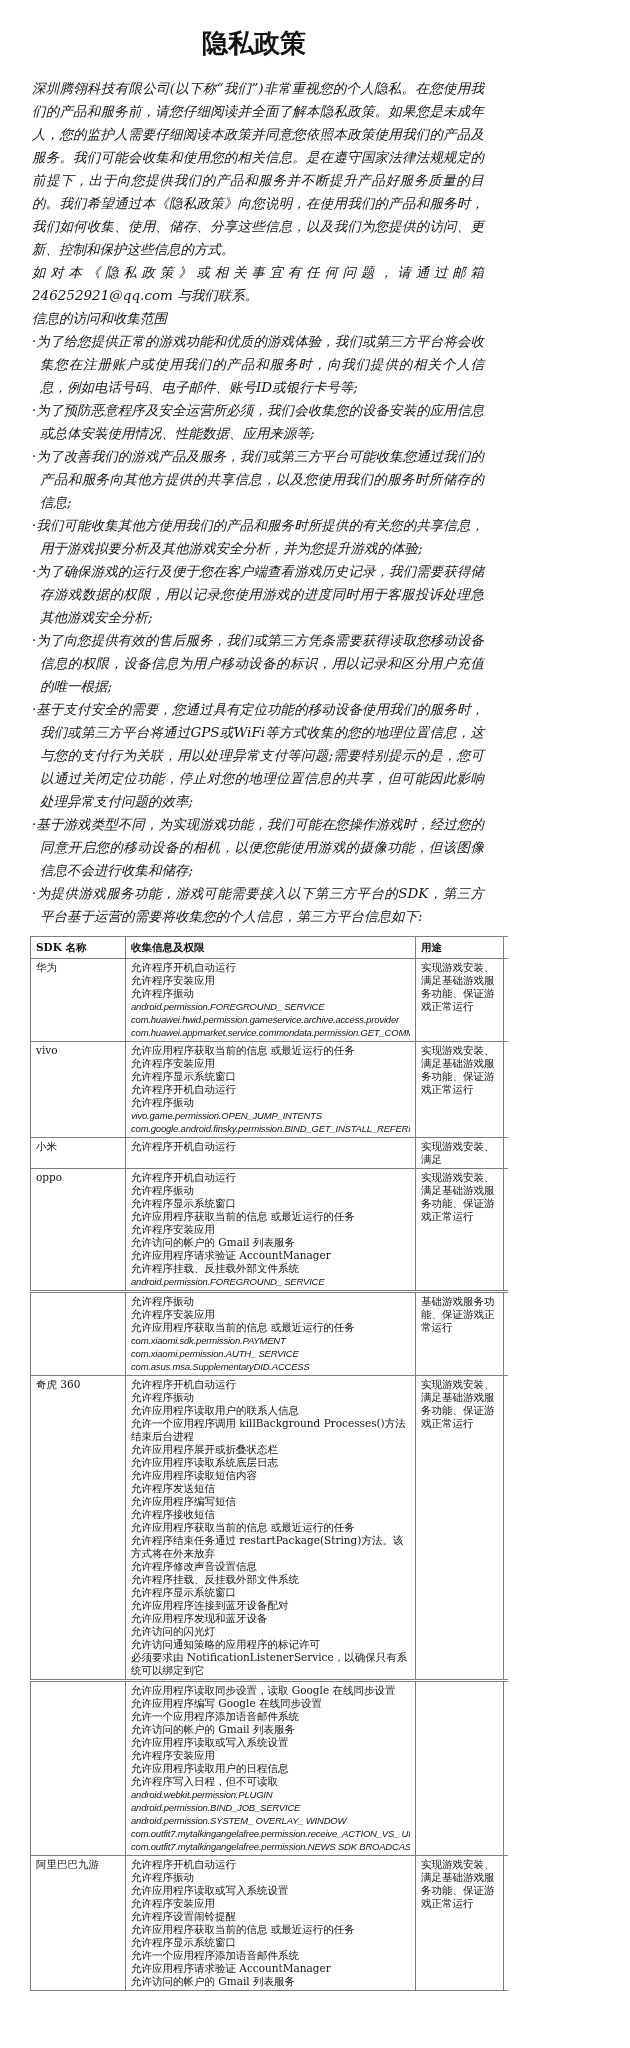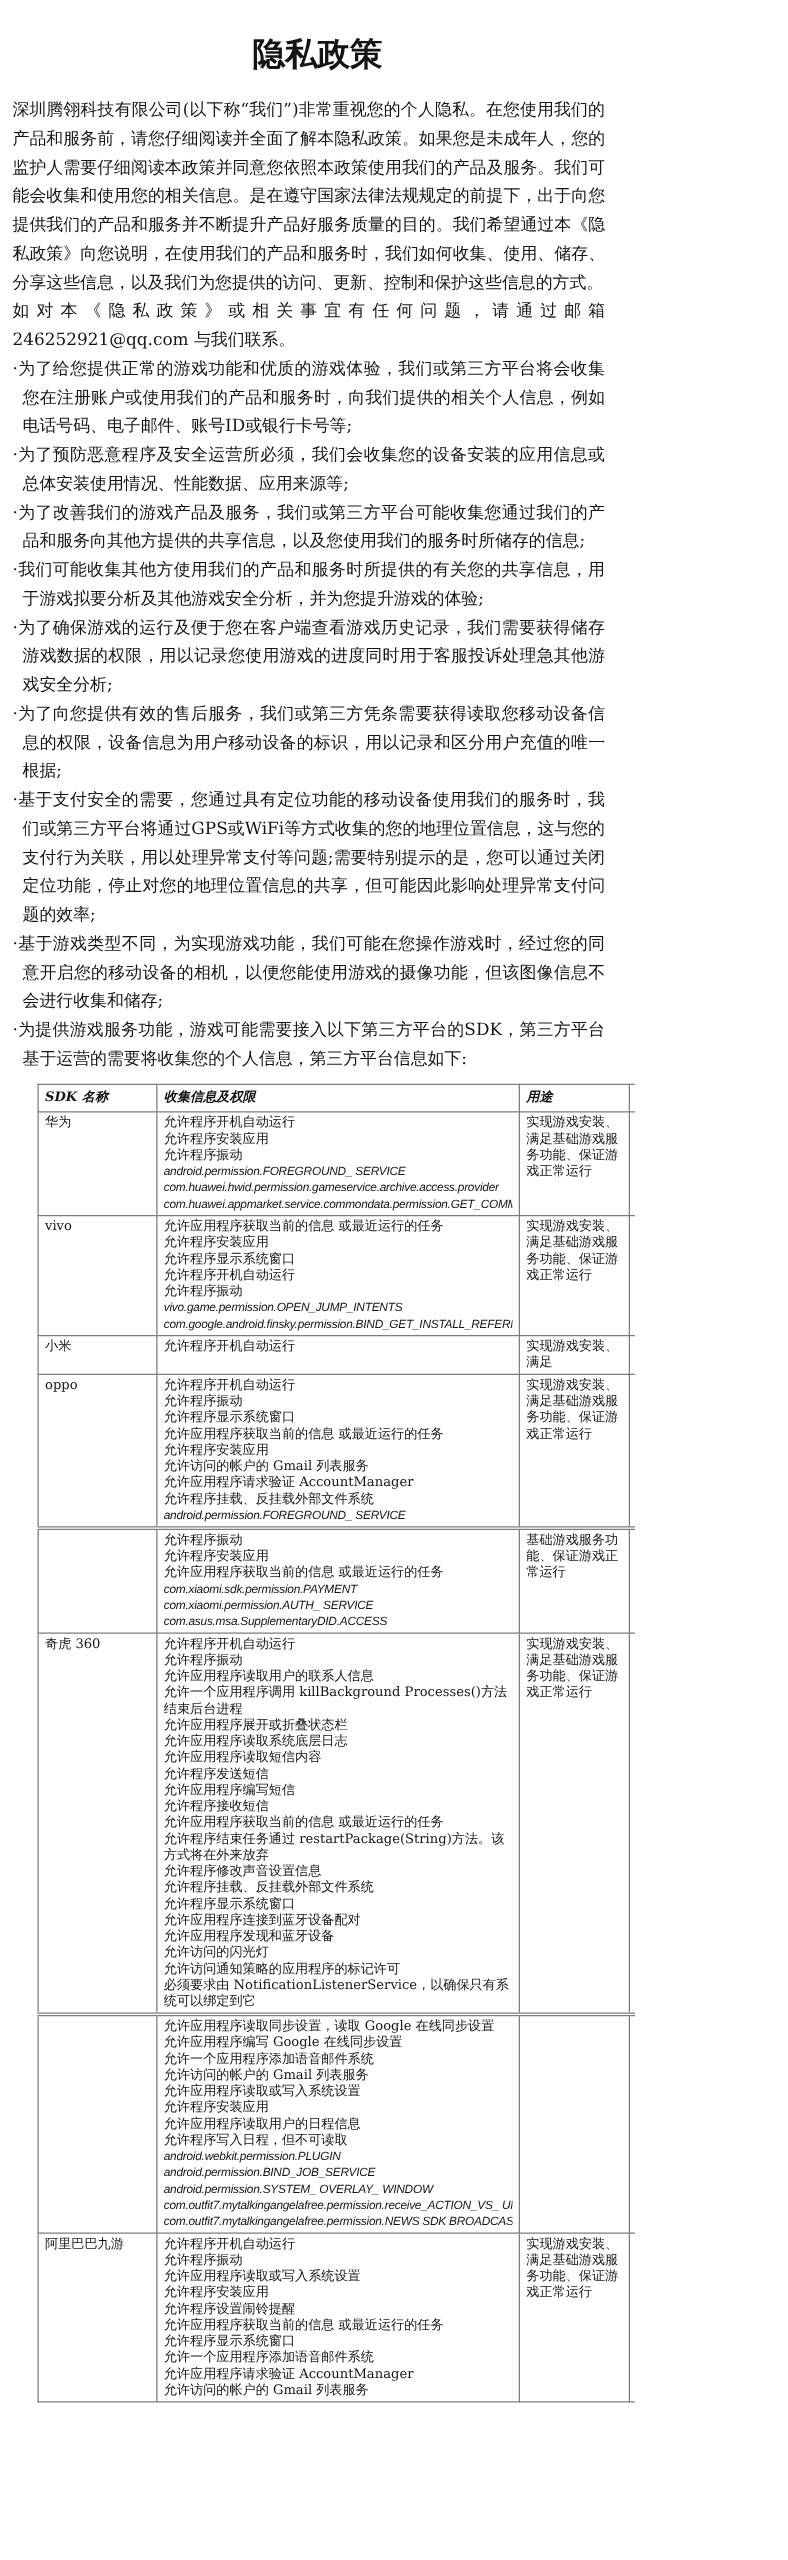"深圳腾翎科技有限公司(以下称“我们”)非常重视您的个人隐私。在您使用我们的产品和" .content { font-style: none -> italic; margin: 16px 24px 0 10px -> 16px 24px 0 32px }
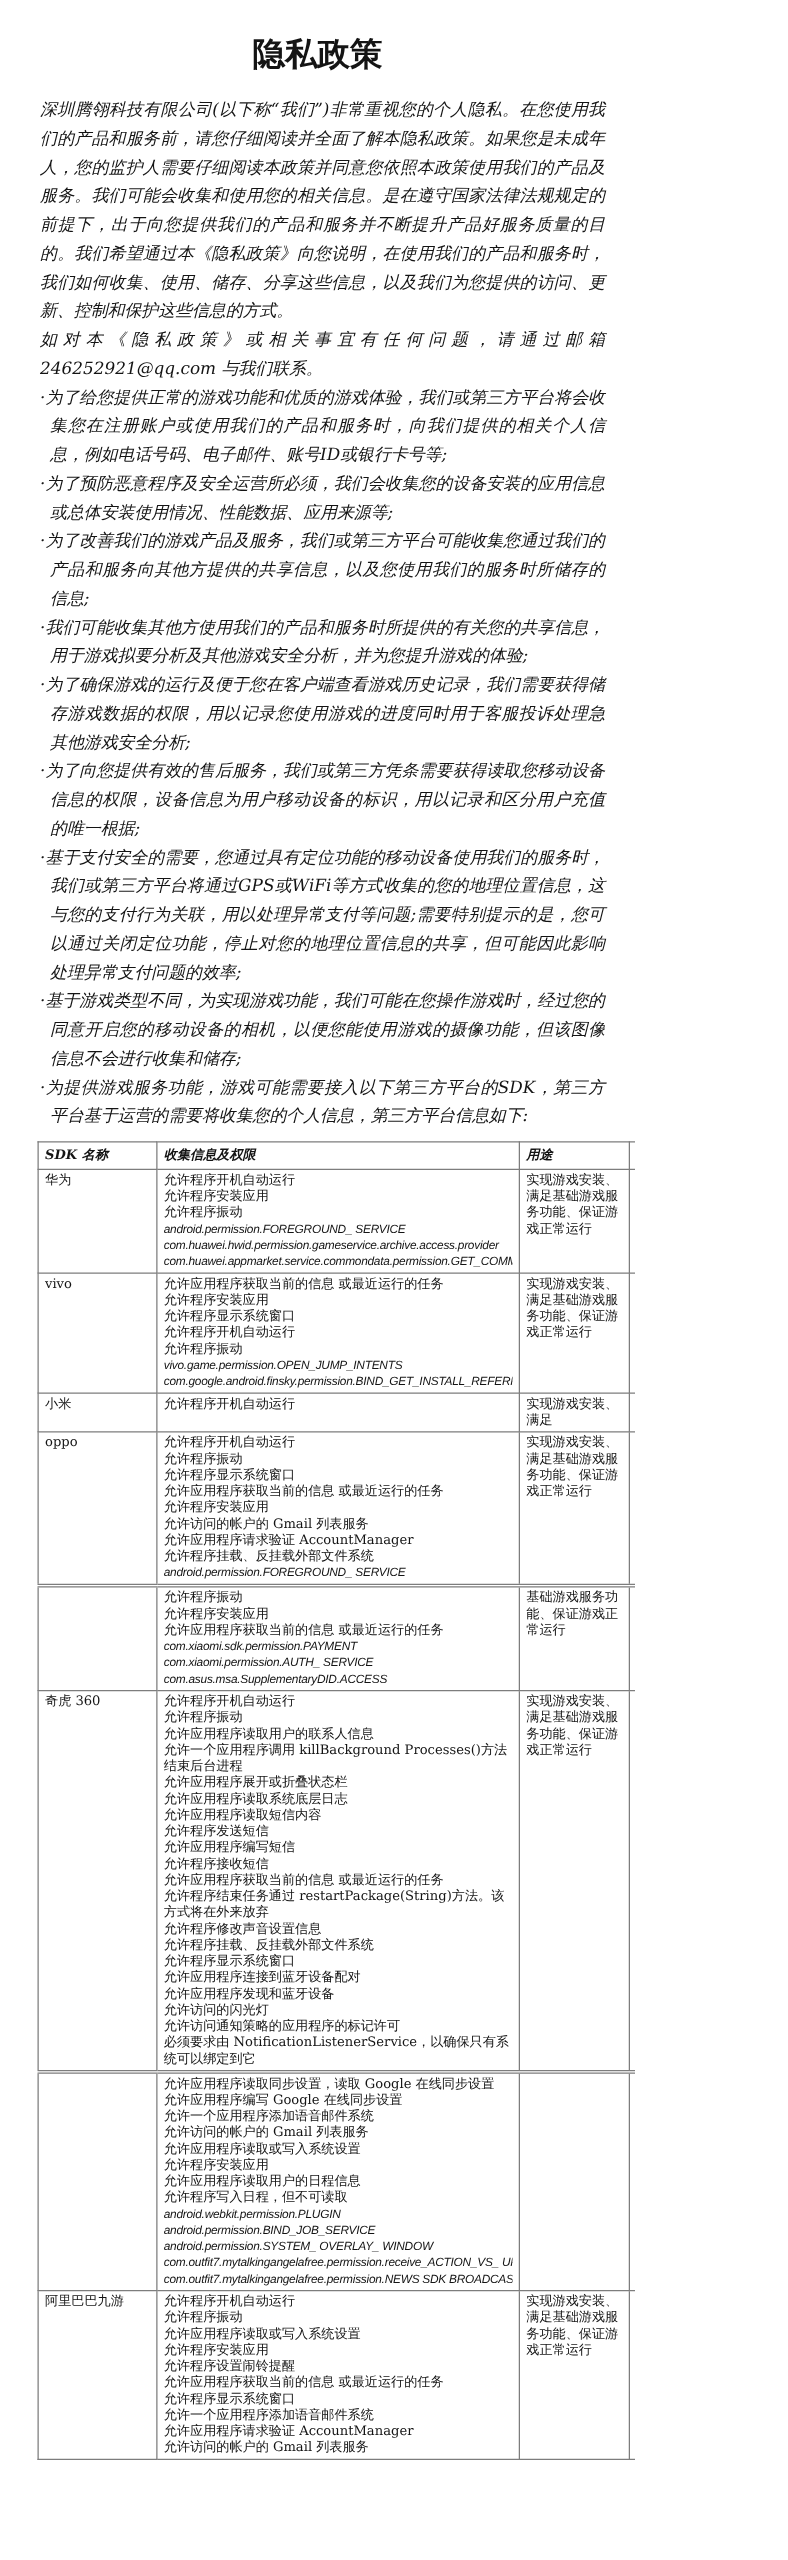"信息的访问和收集范围" p.heading { html: none -> <p>信息的访问和收集范围</p> }
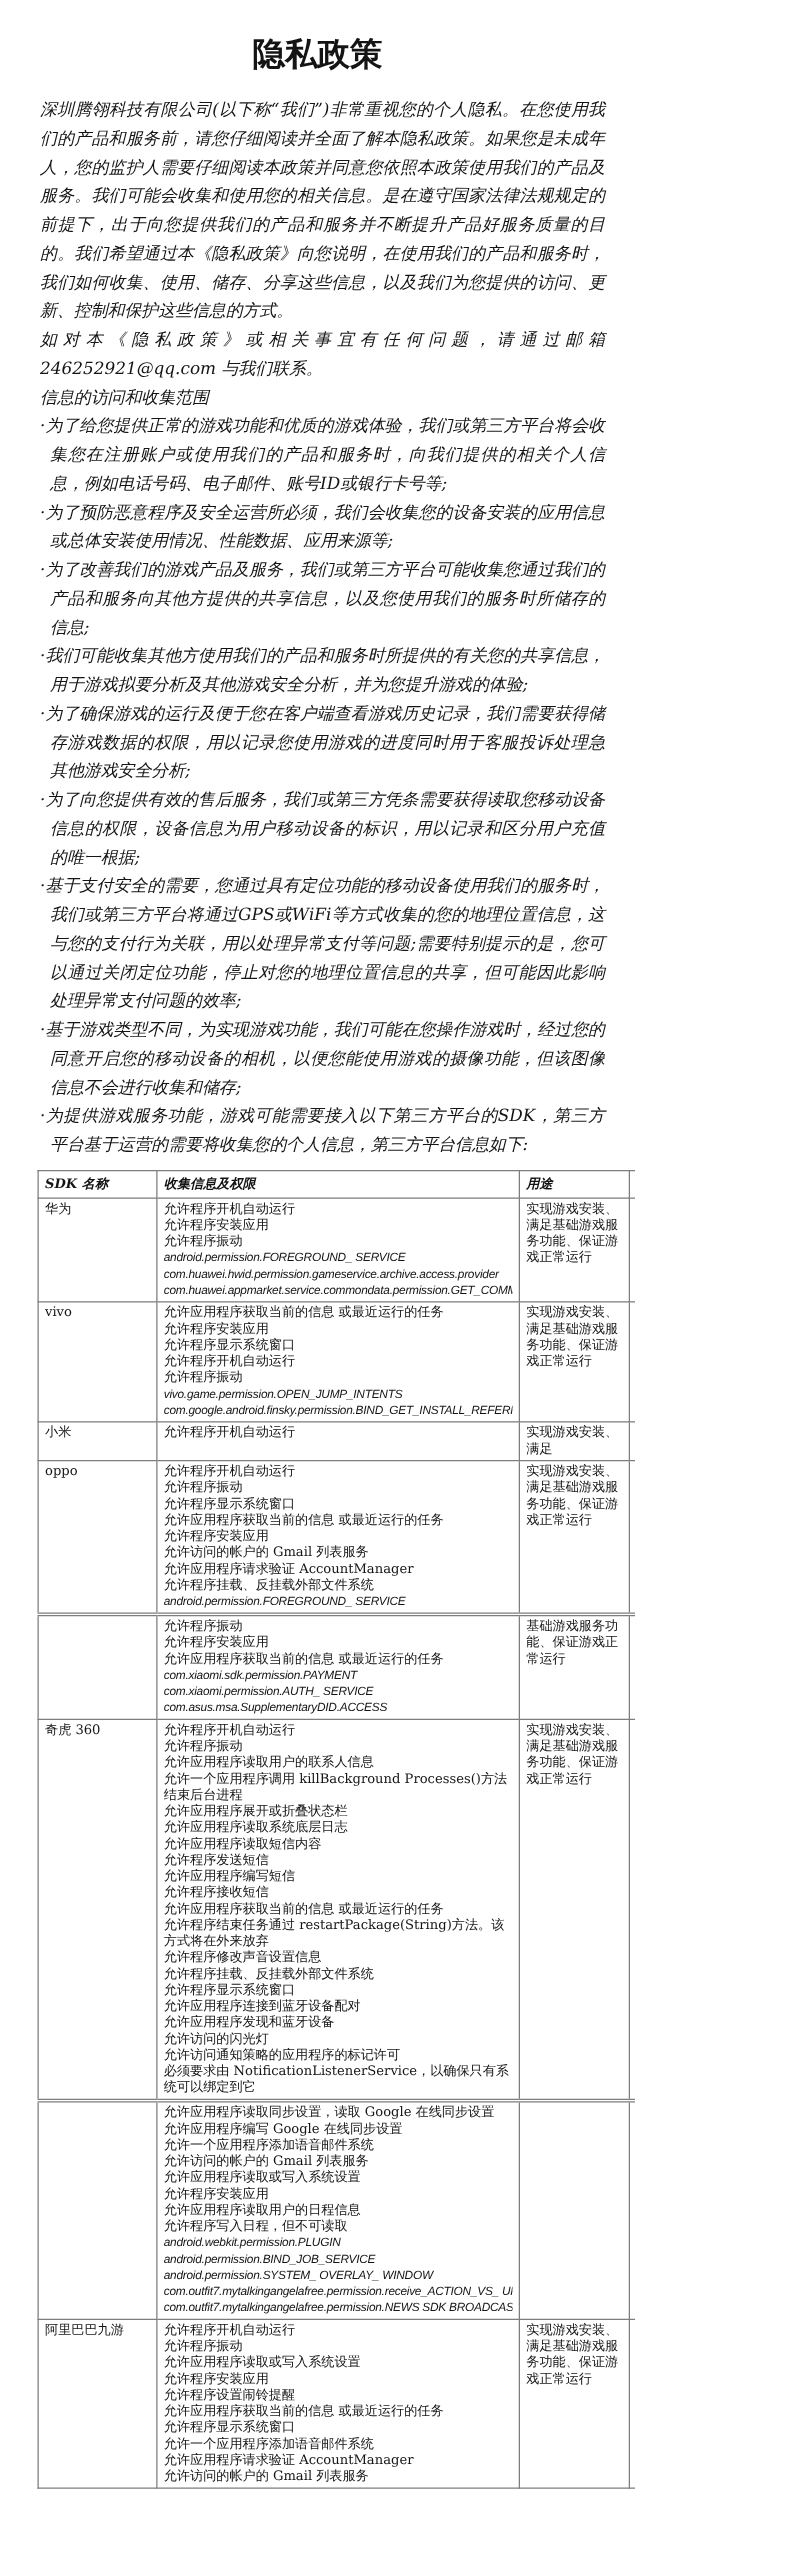"SDK 名称" .sdk-table th { font-style: italic -> none }
